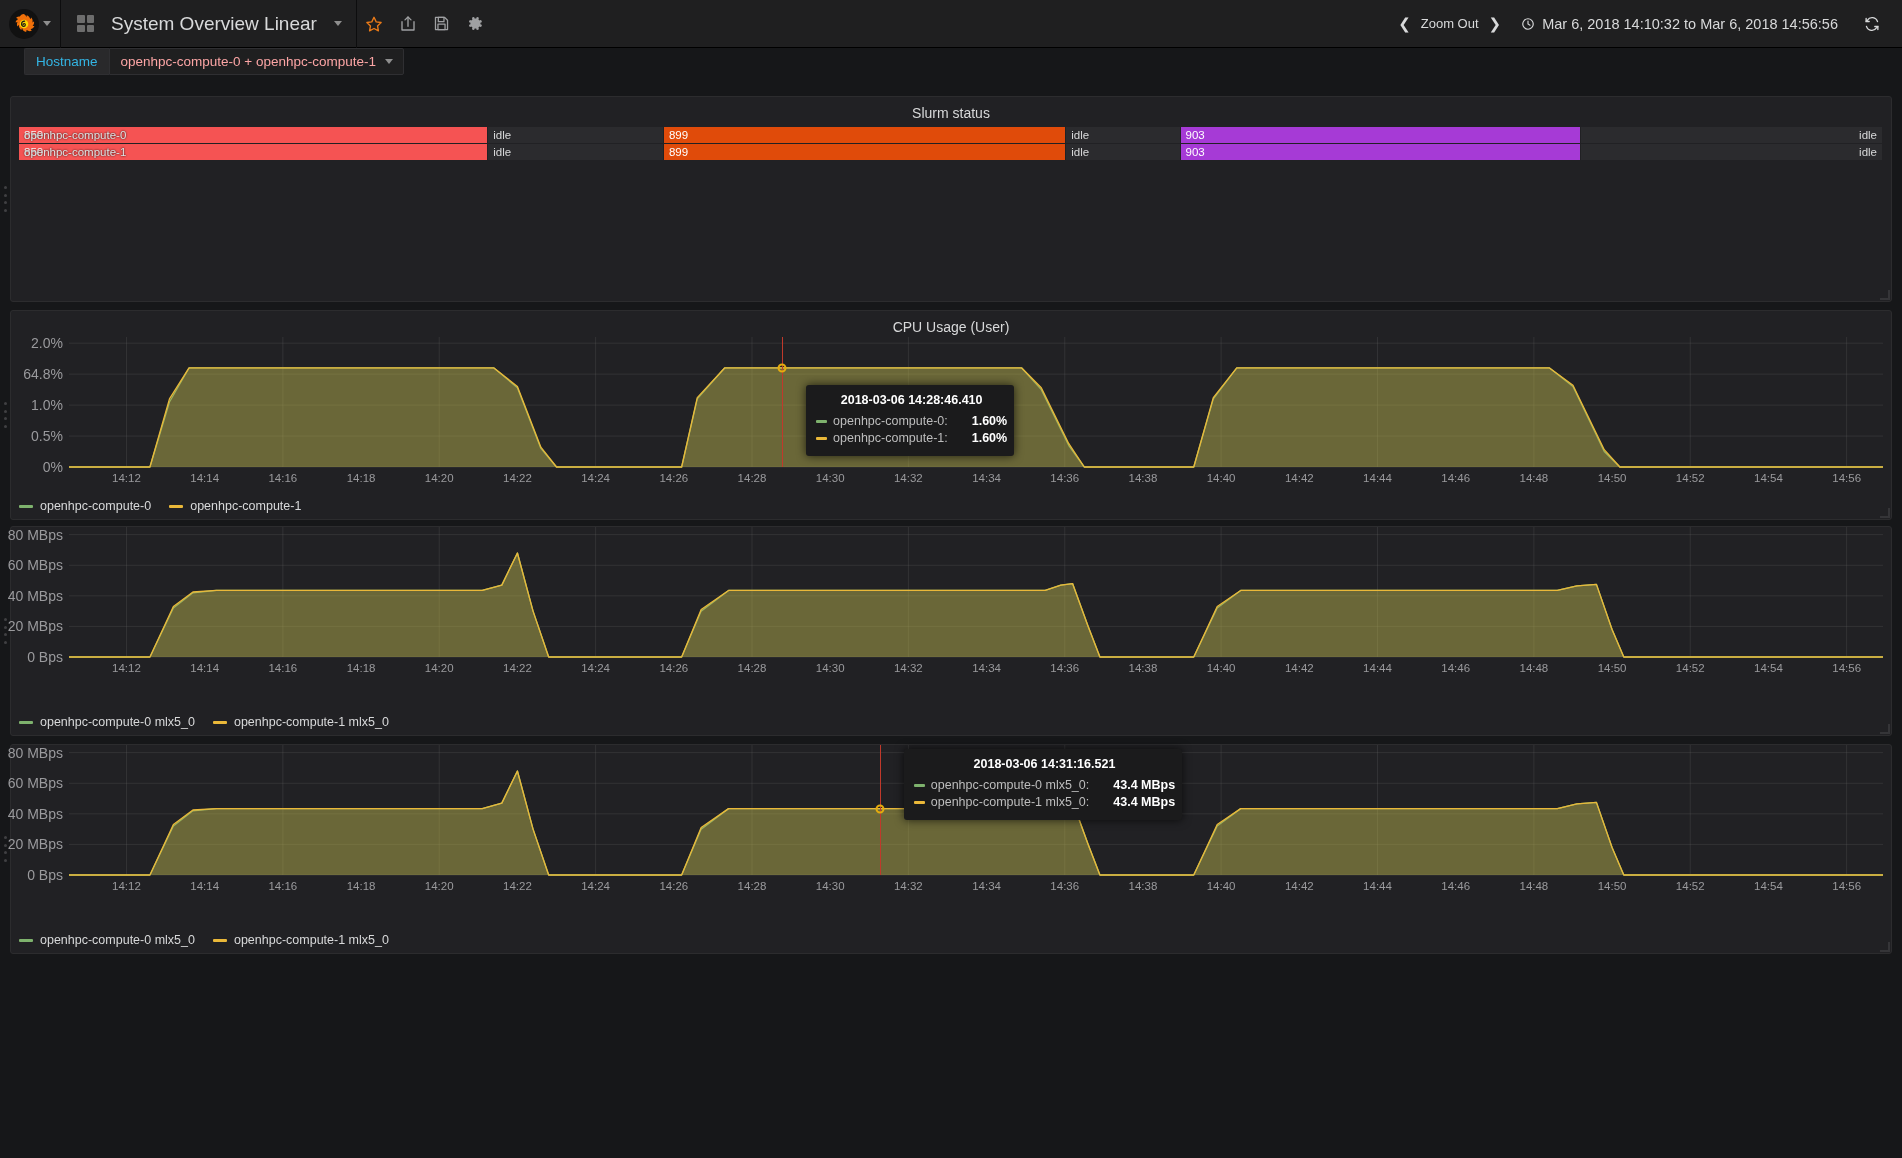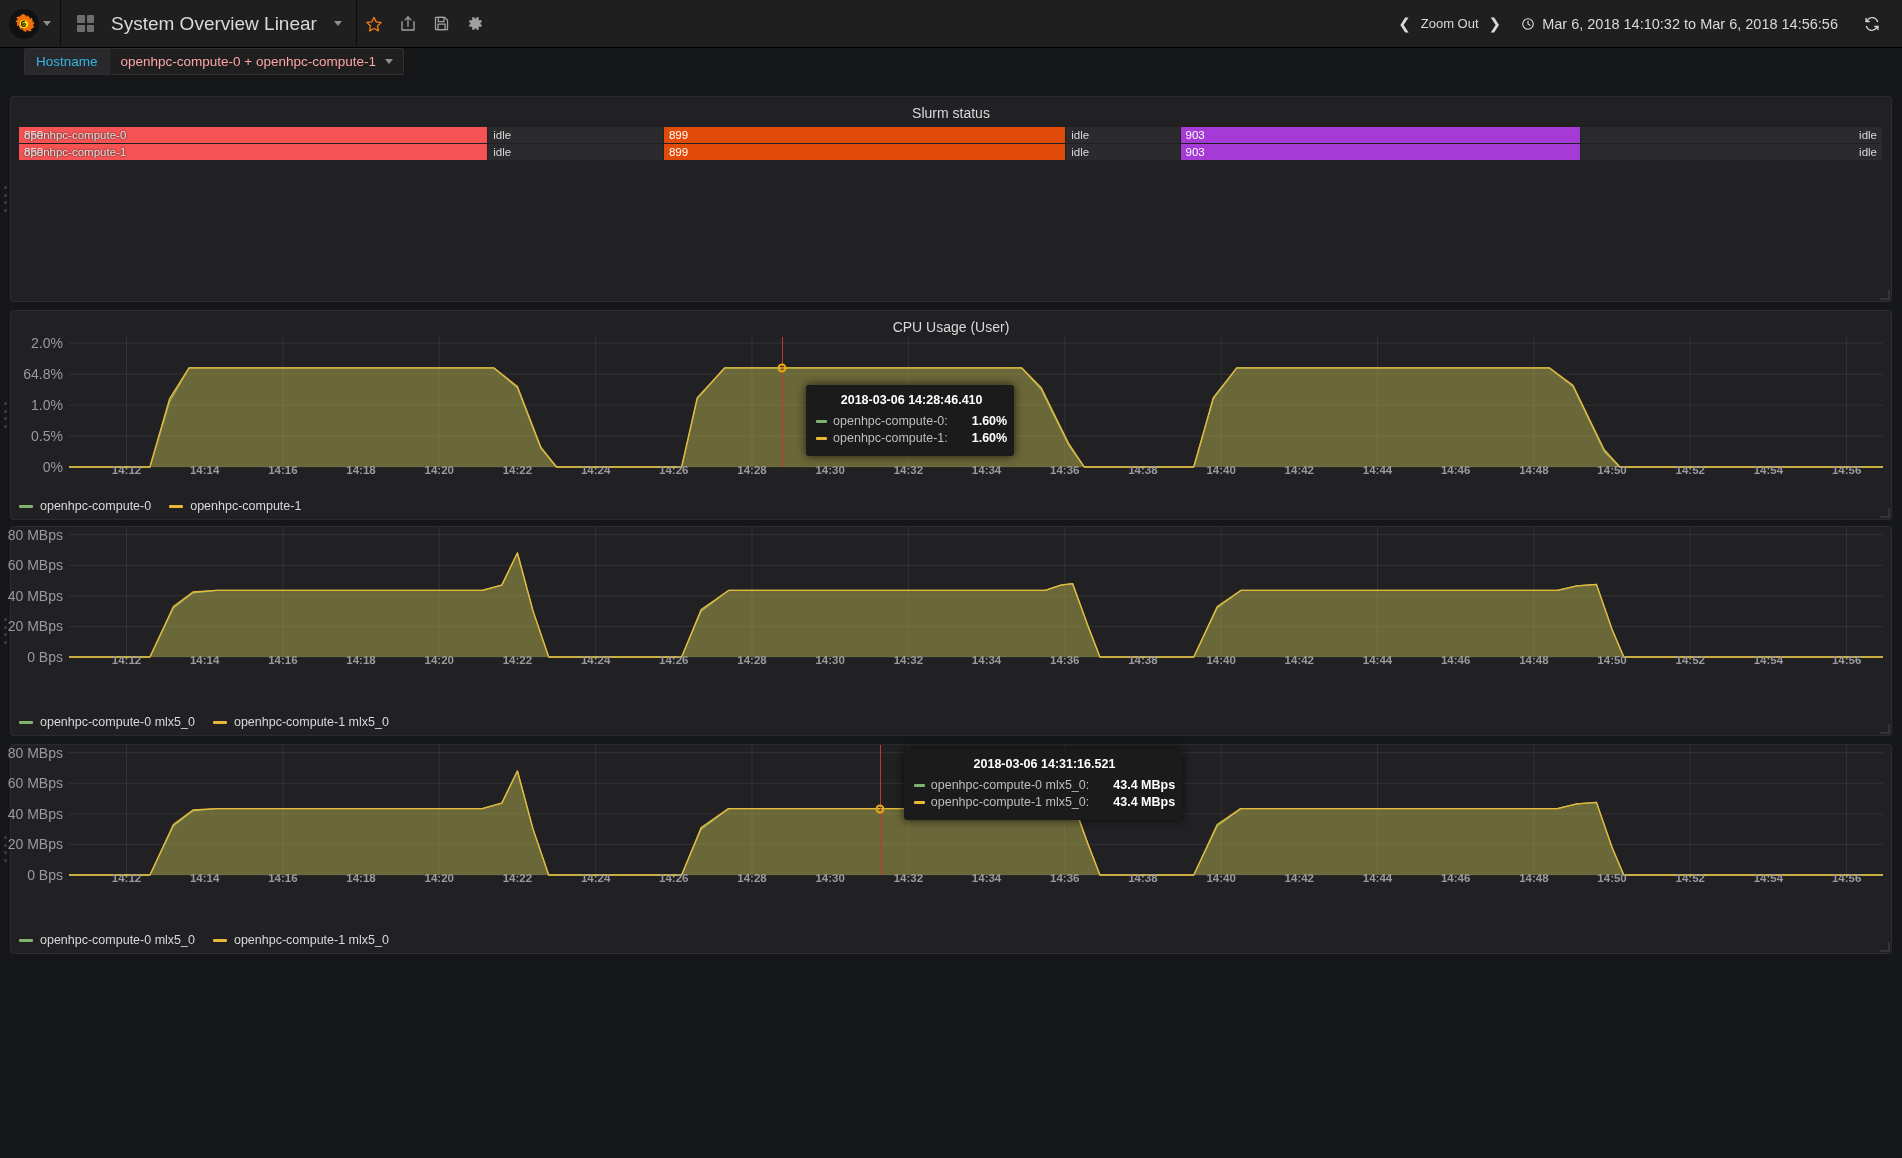"14:12" .xaxis { font-weight: bold -> none; top: 124px -> 132px }
